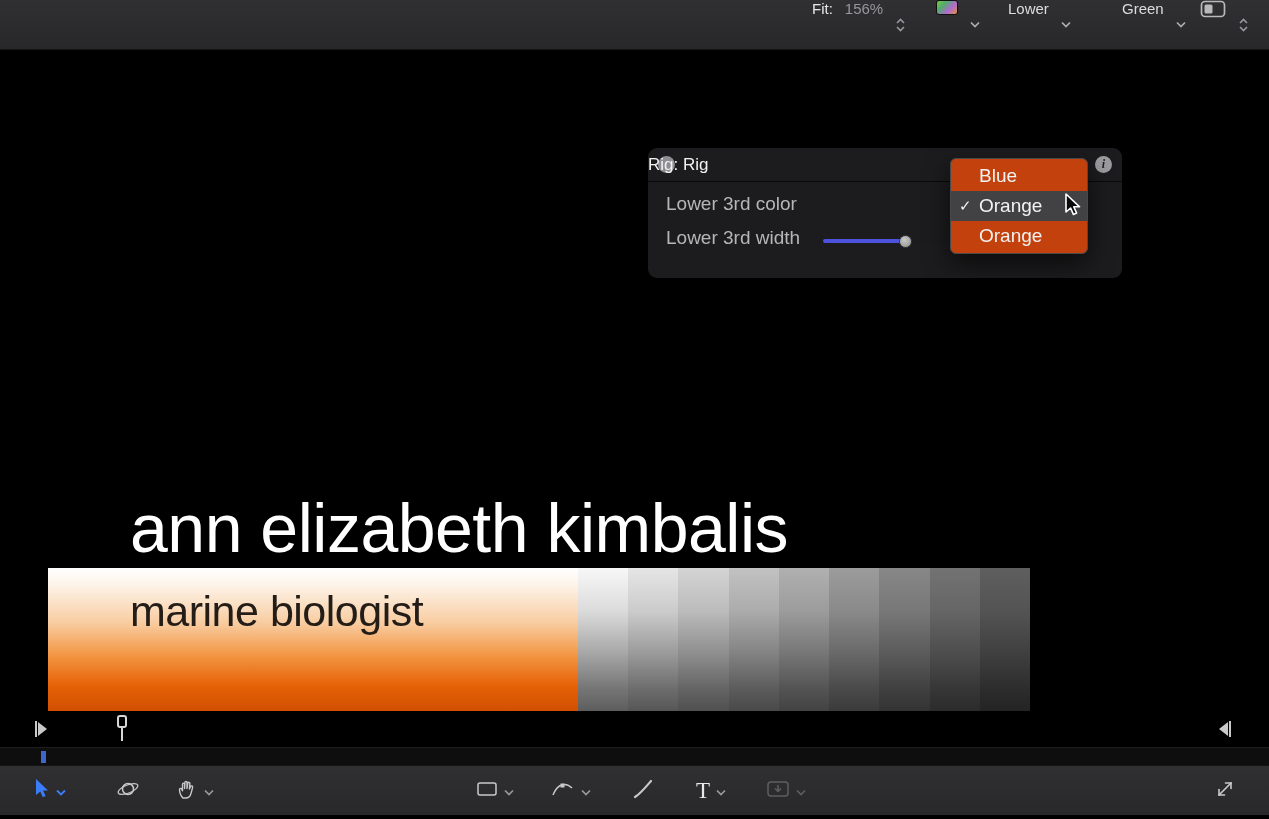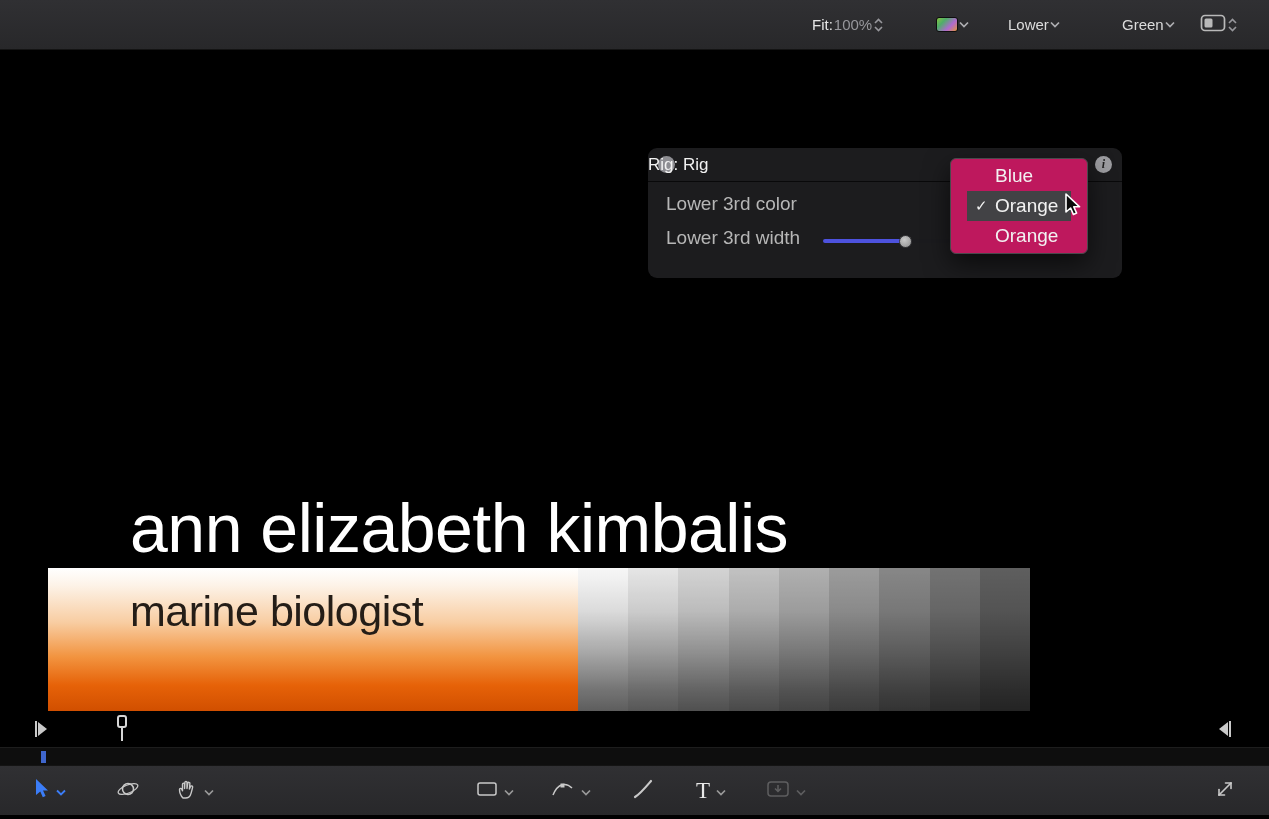"Fit:" .tctl { align-items: center -> none; gap: 1px -> 12px }
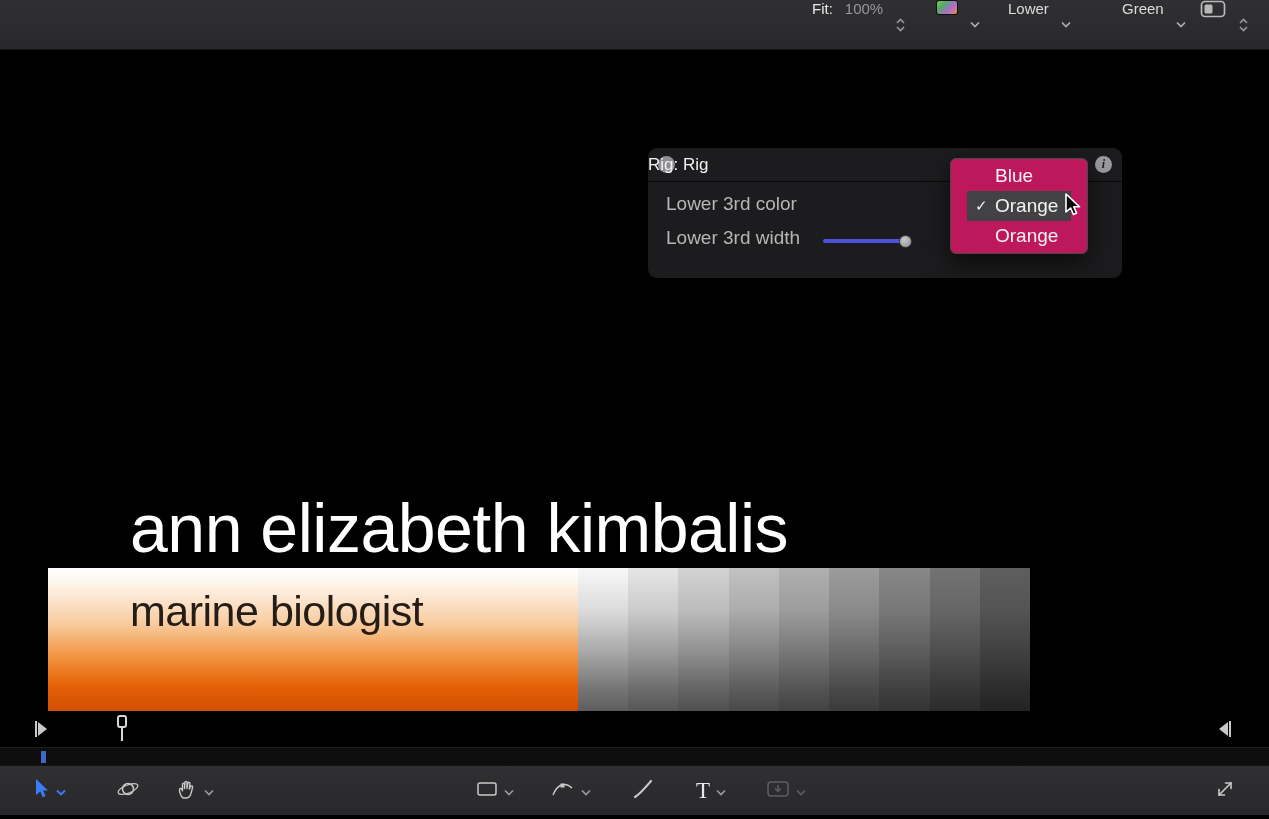"100%" span.zoom-val { text: 100% -> 156% }
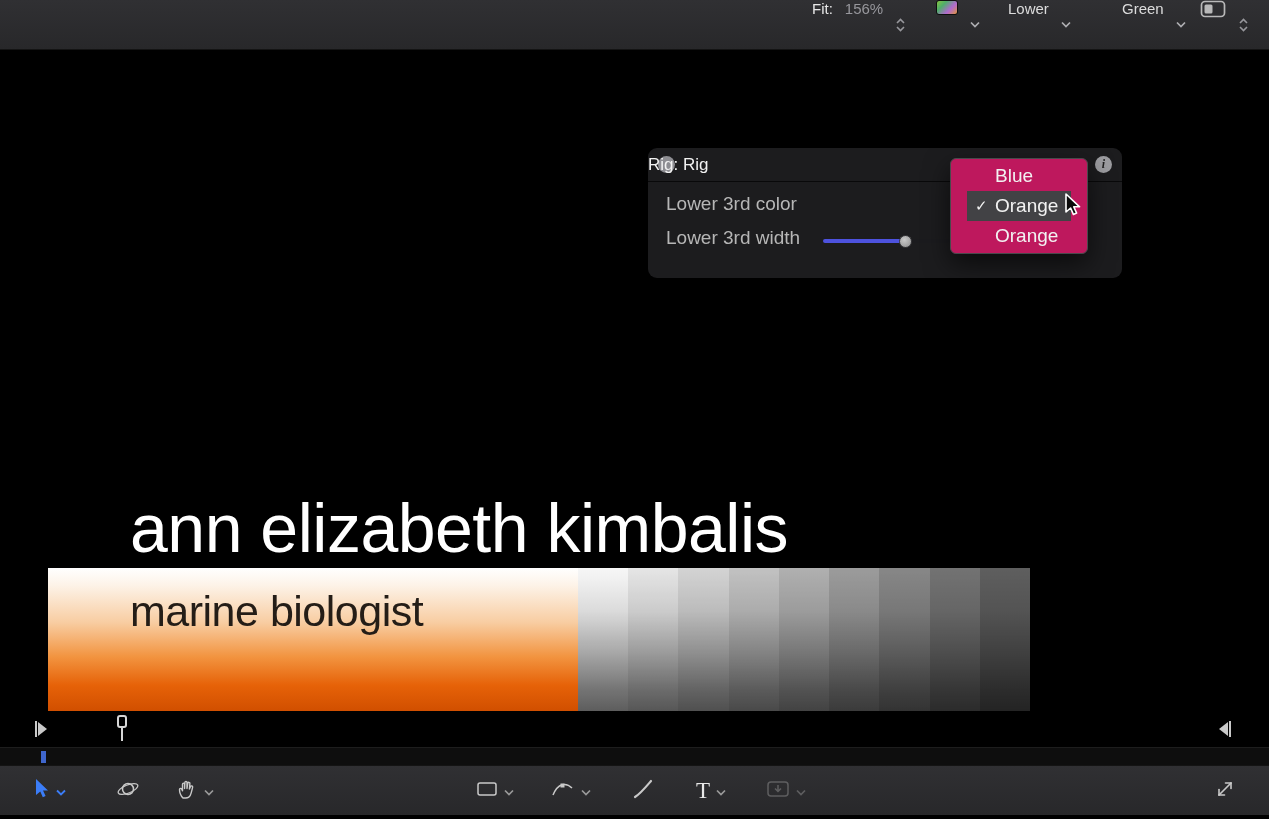"Blue" .menu { background: #be185d -> #c2410c; padding: 2px 16px -> 2px 0 }
